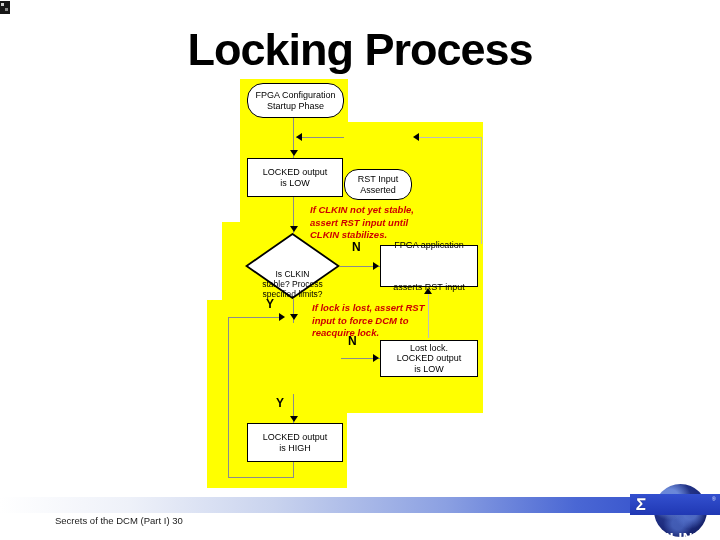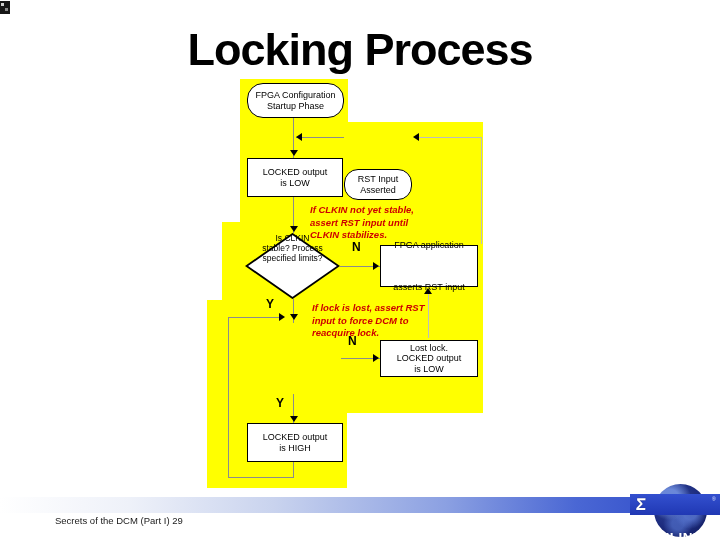"Is CLKIN" .dtext { justify-content: flex-start -> flex-end }
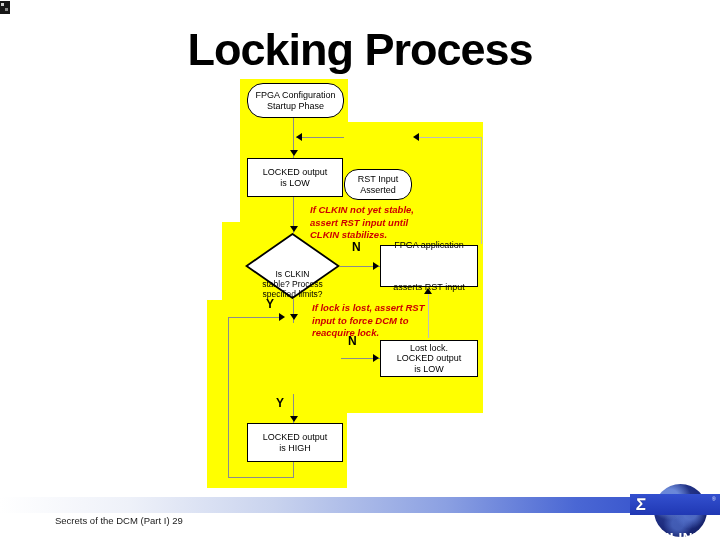"Secrets of the DCM (Part" div.footer-text { text: 29 -> 30 }
